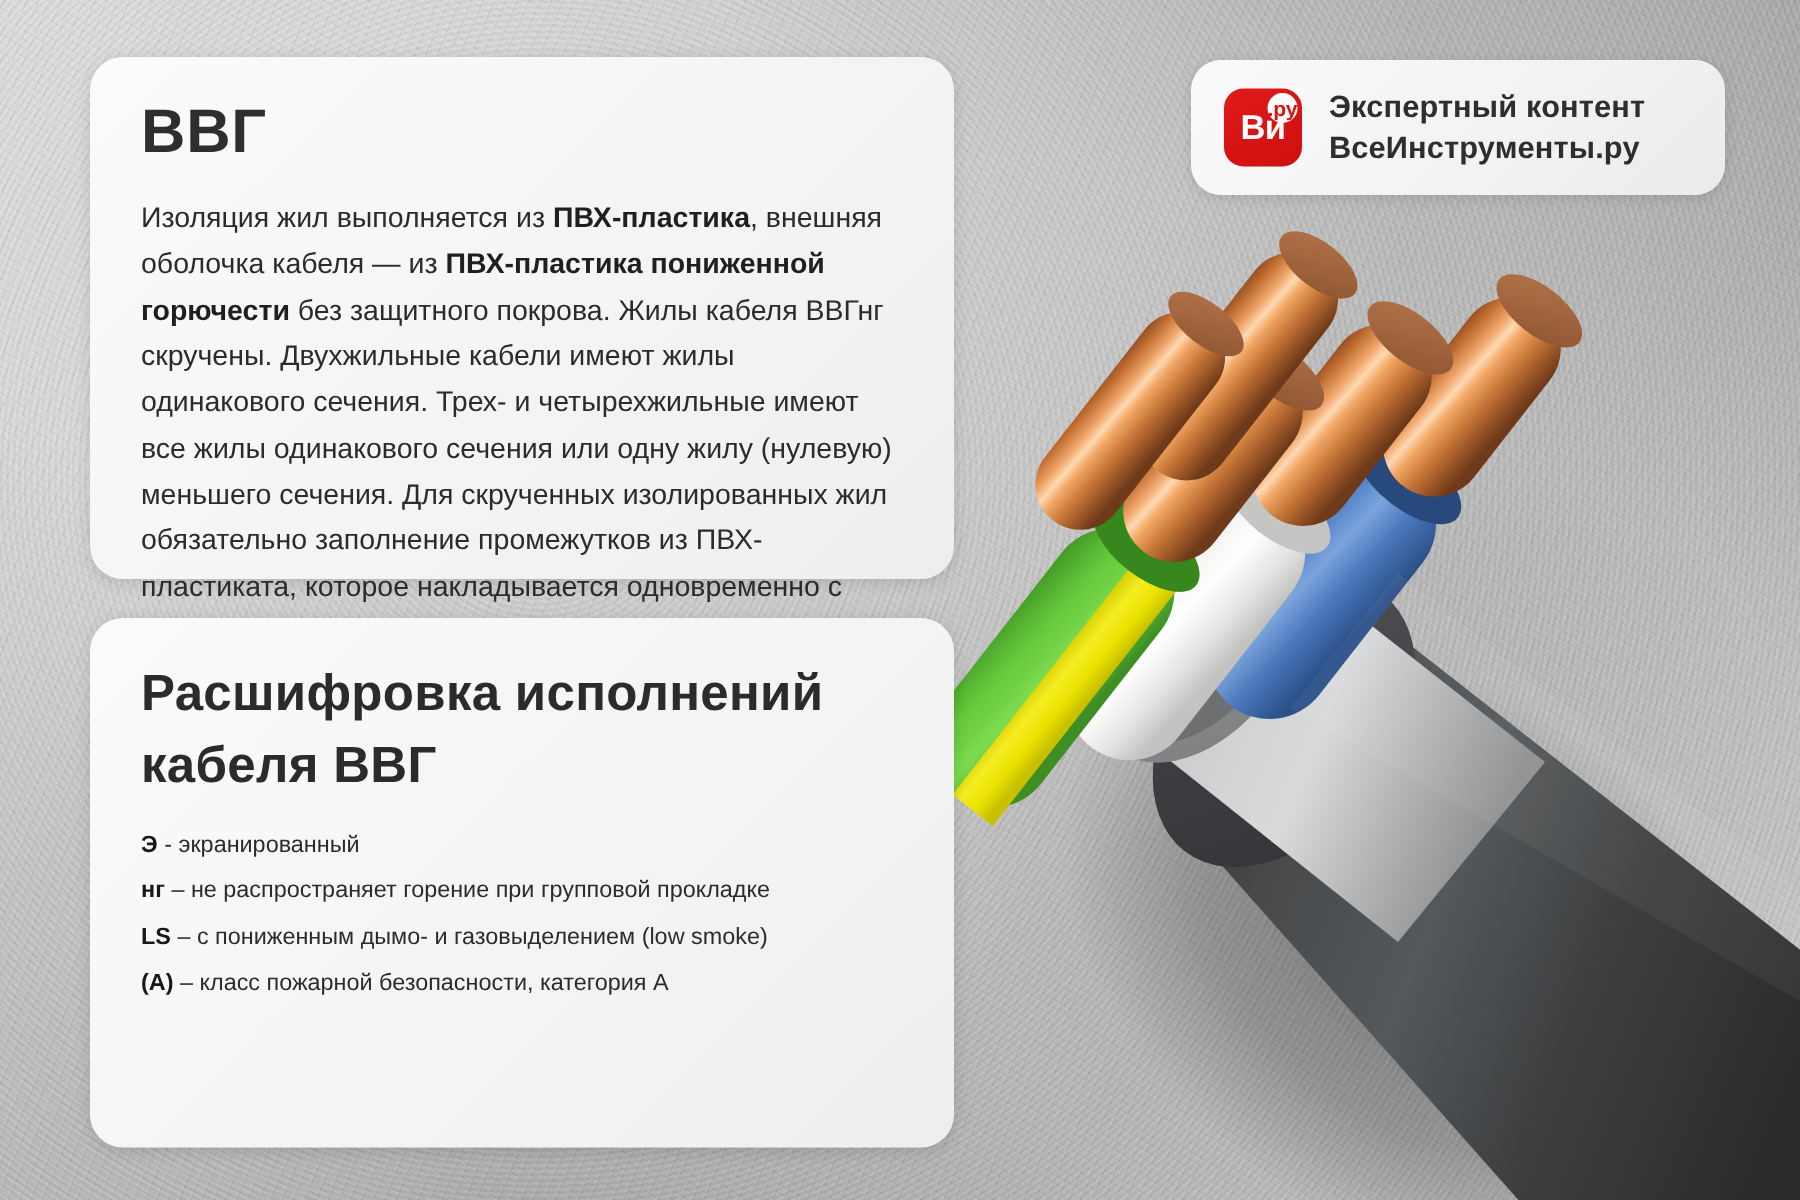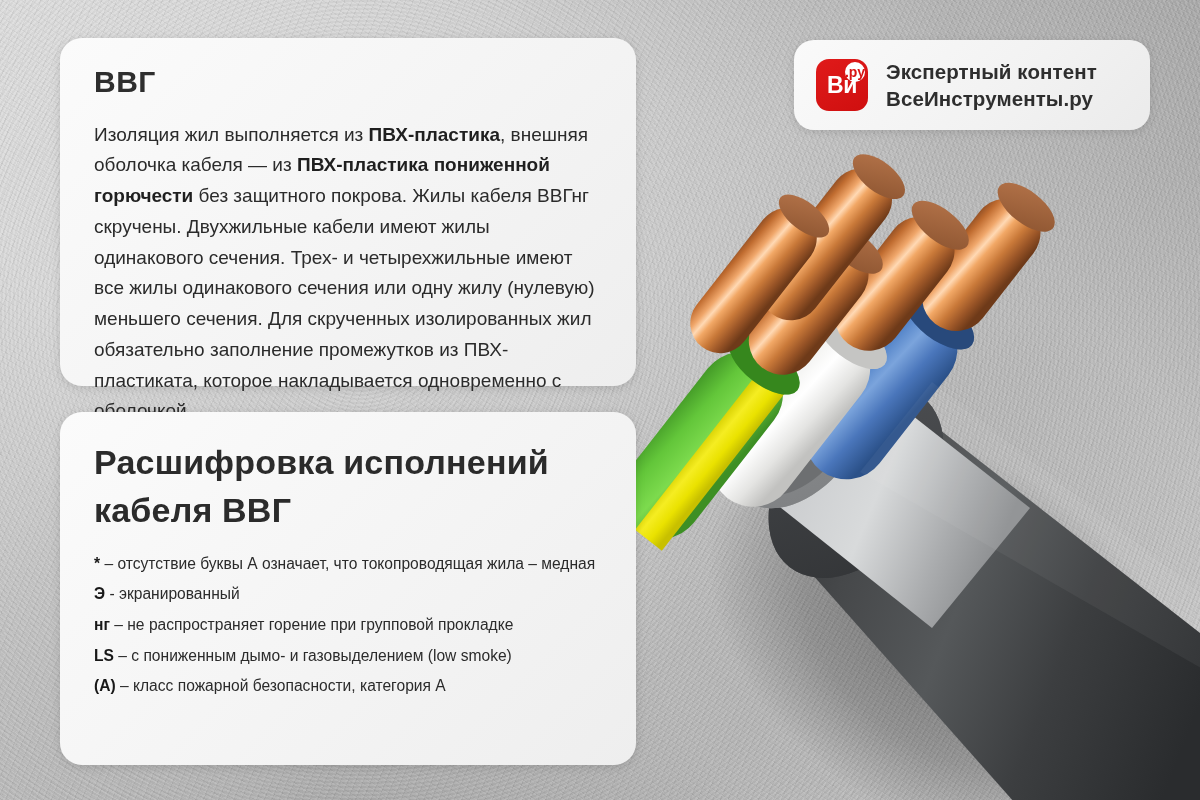"ВВГ" .title-main { font-size: 30px -> 41px }
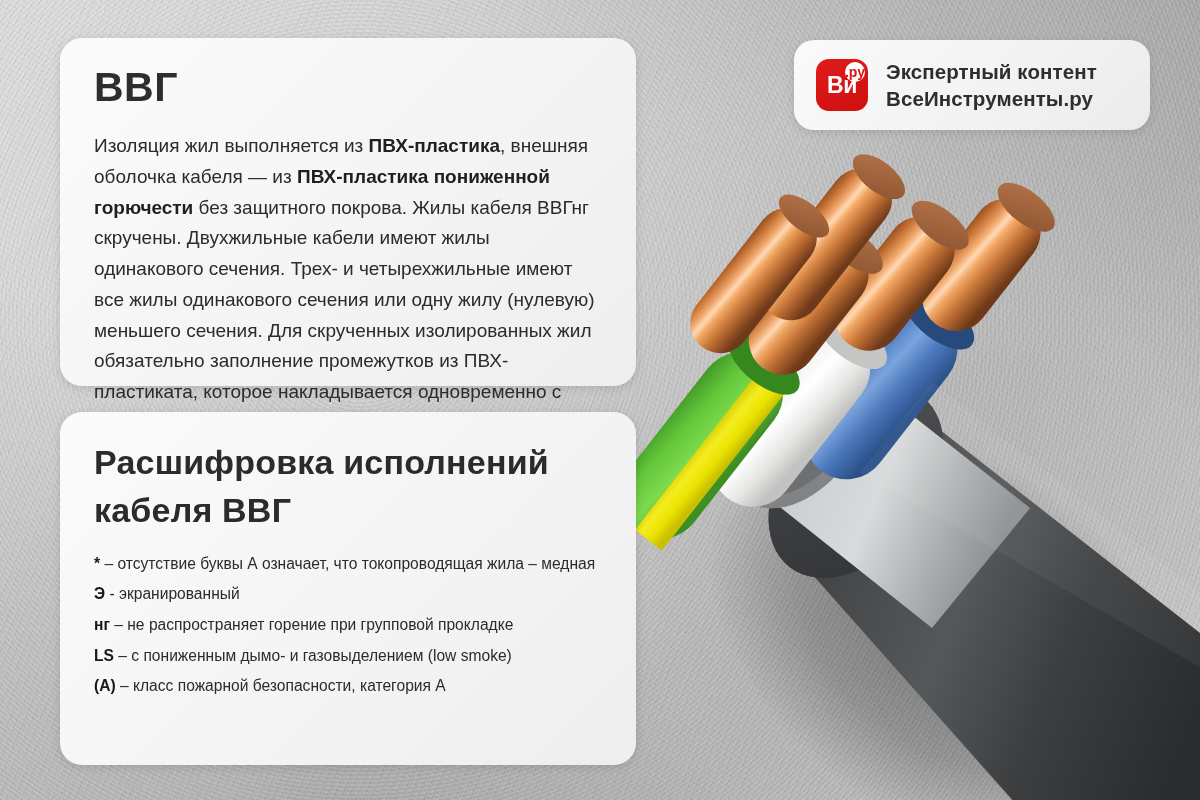"* – отсутствие буквы А" li.wrap { html: <li><span>*</span><span> – отсутствие буквы А означает, что токопроводящая жила – медная</span></li> -> none }
